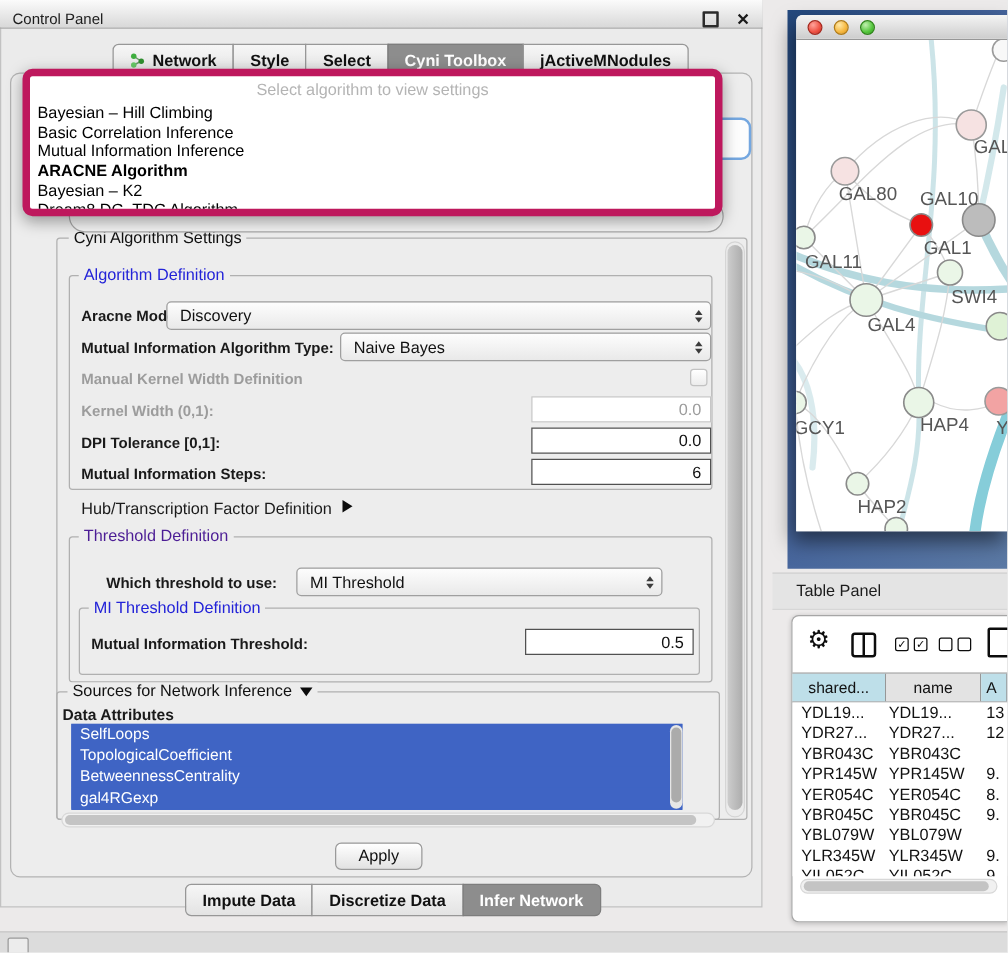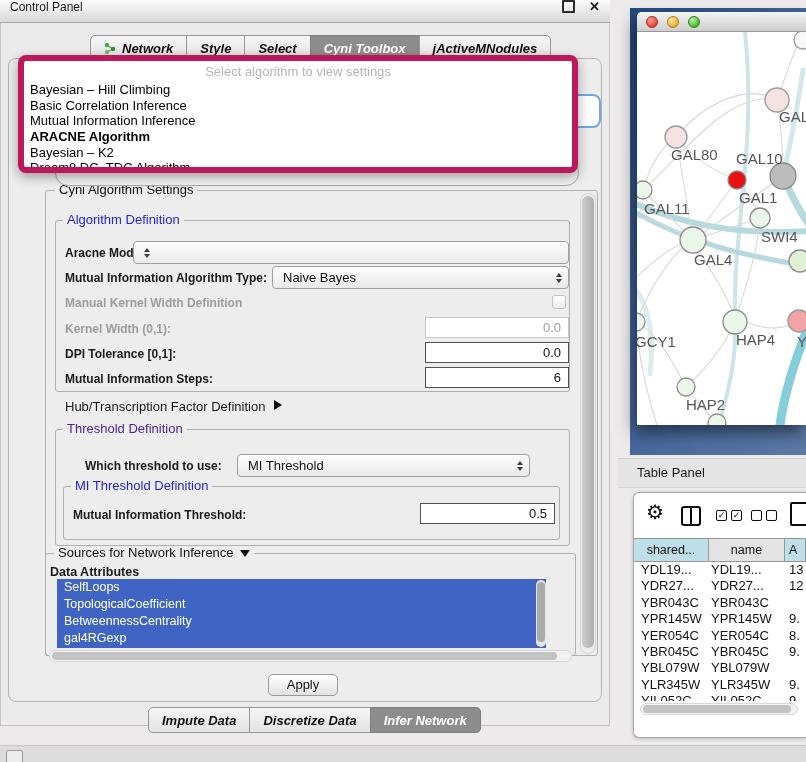"Control Panel" .cp-titlebar { align-items: flex-start -> flex-end }
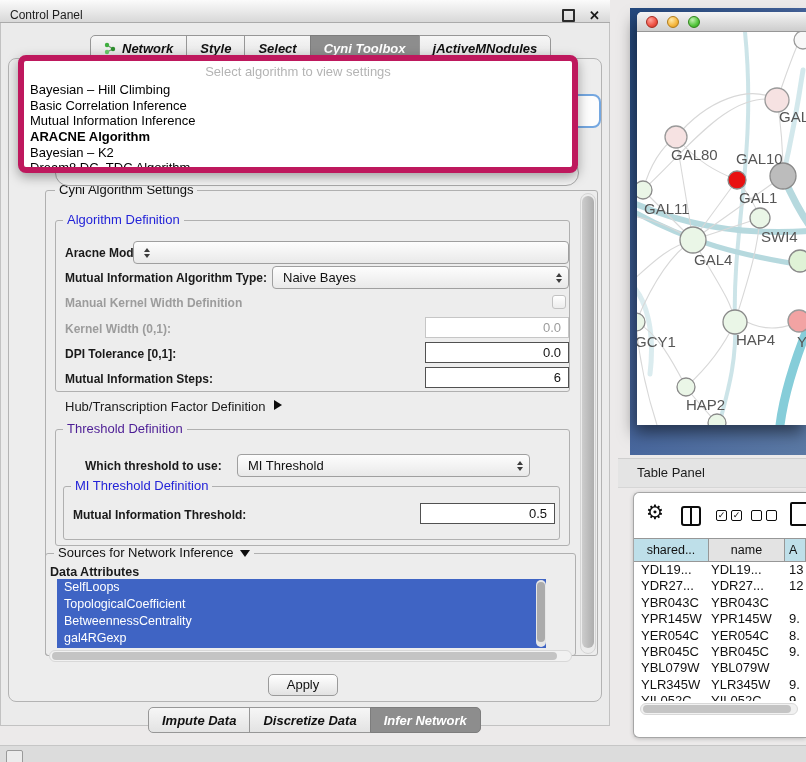"Network" .tab { font-style: italic -> none }
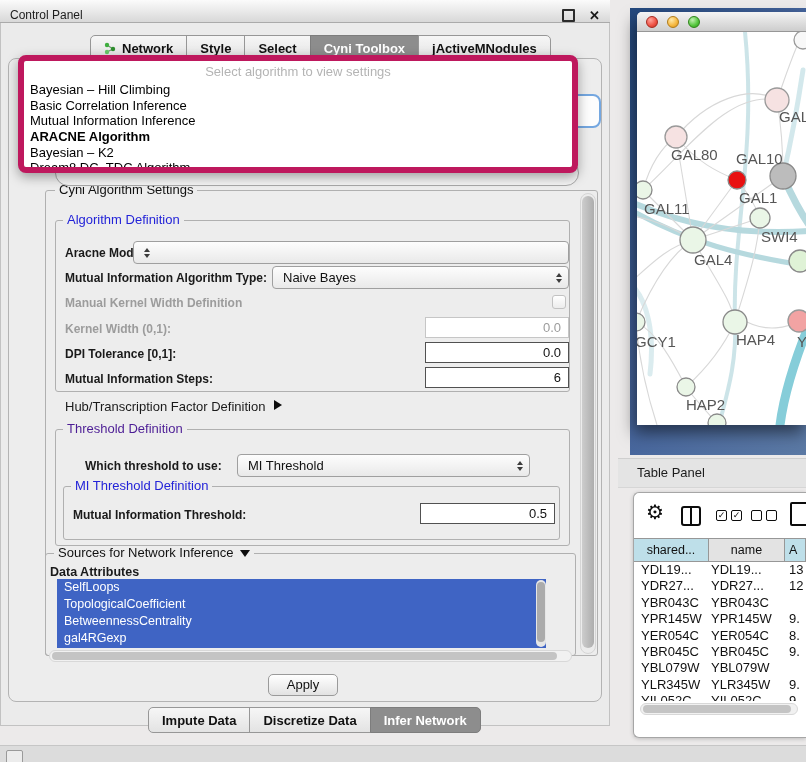"Discovery" span.combo-val { html: none -> <span>Discovery</span> }
